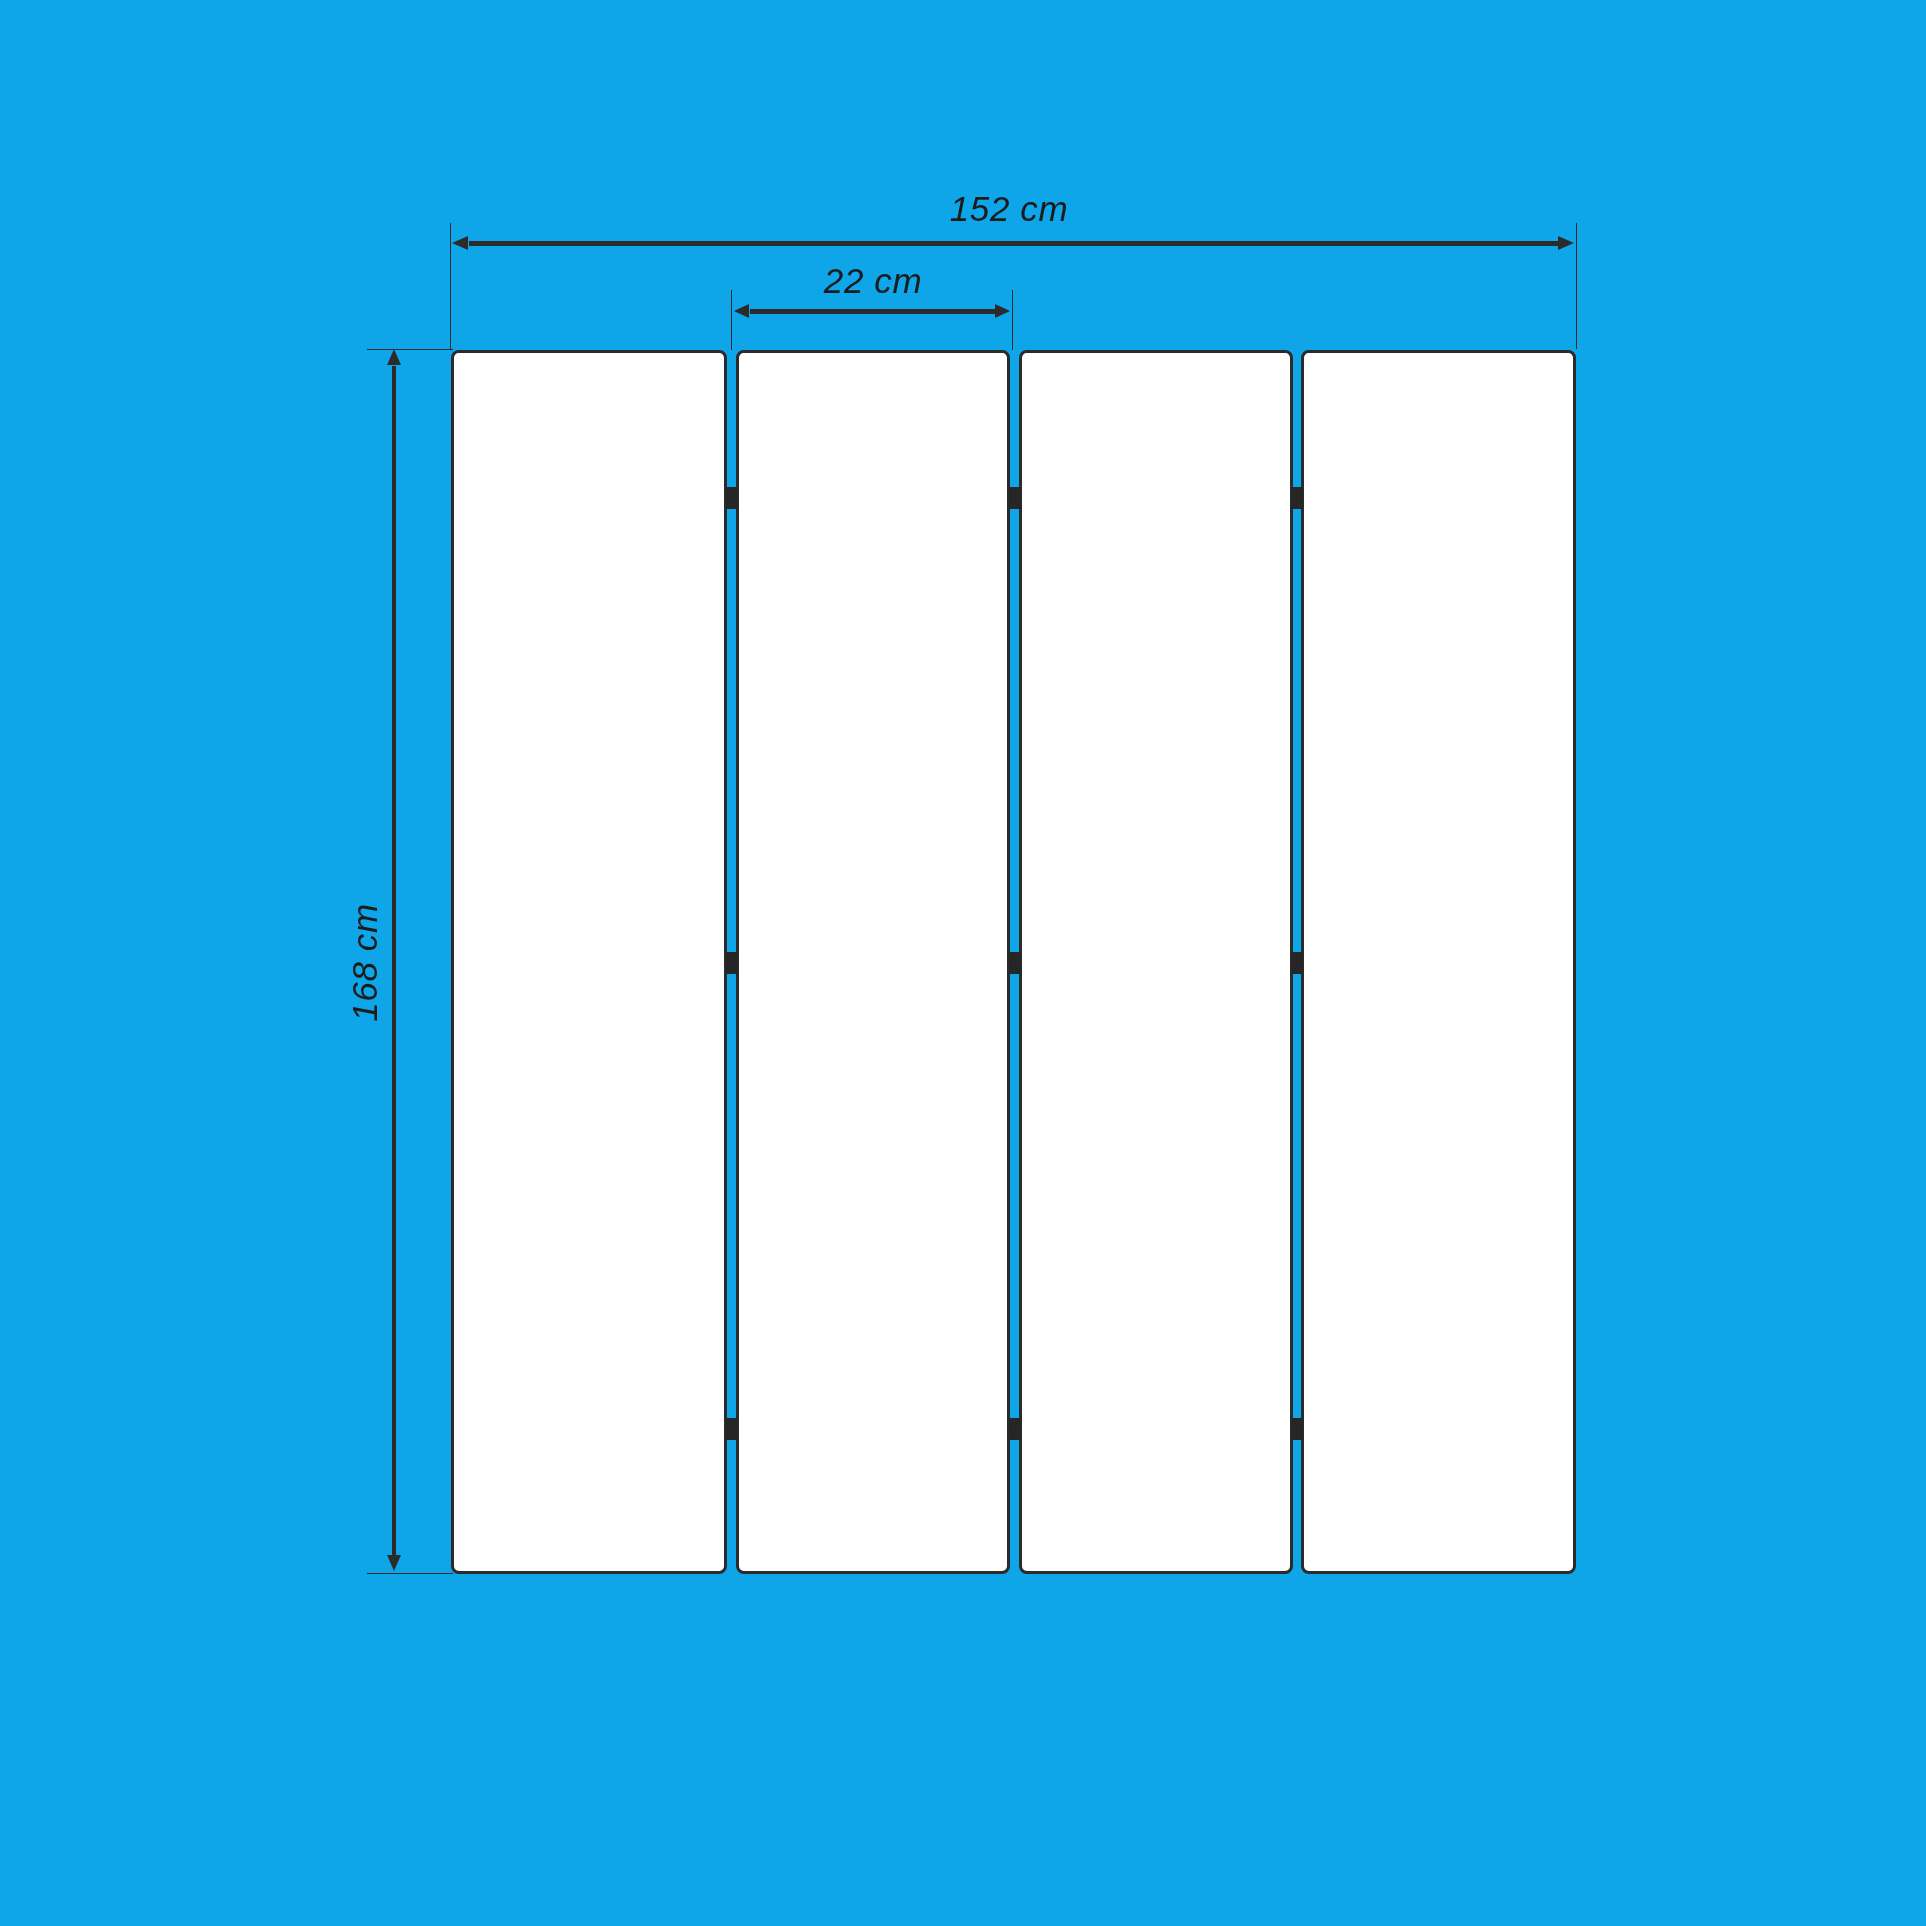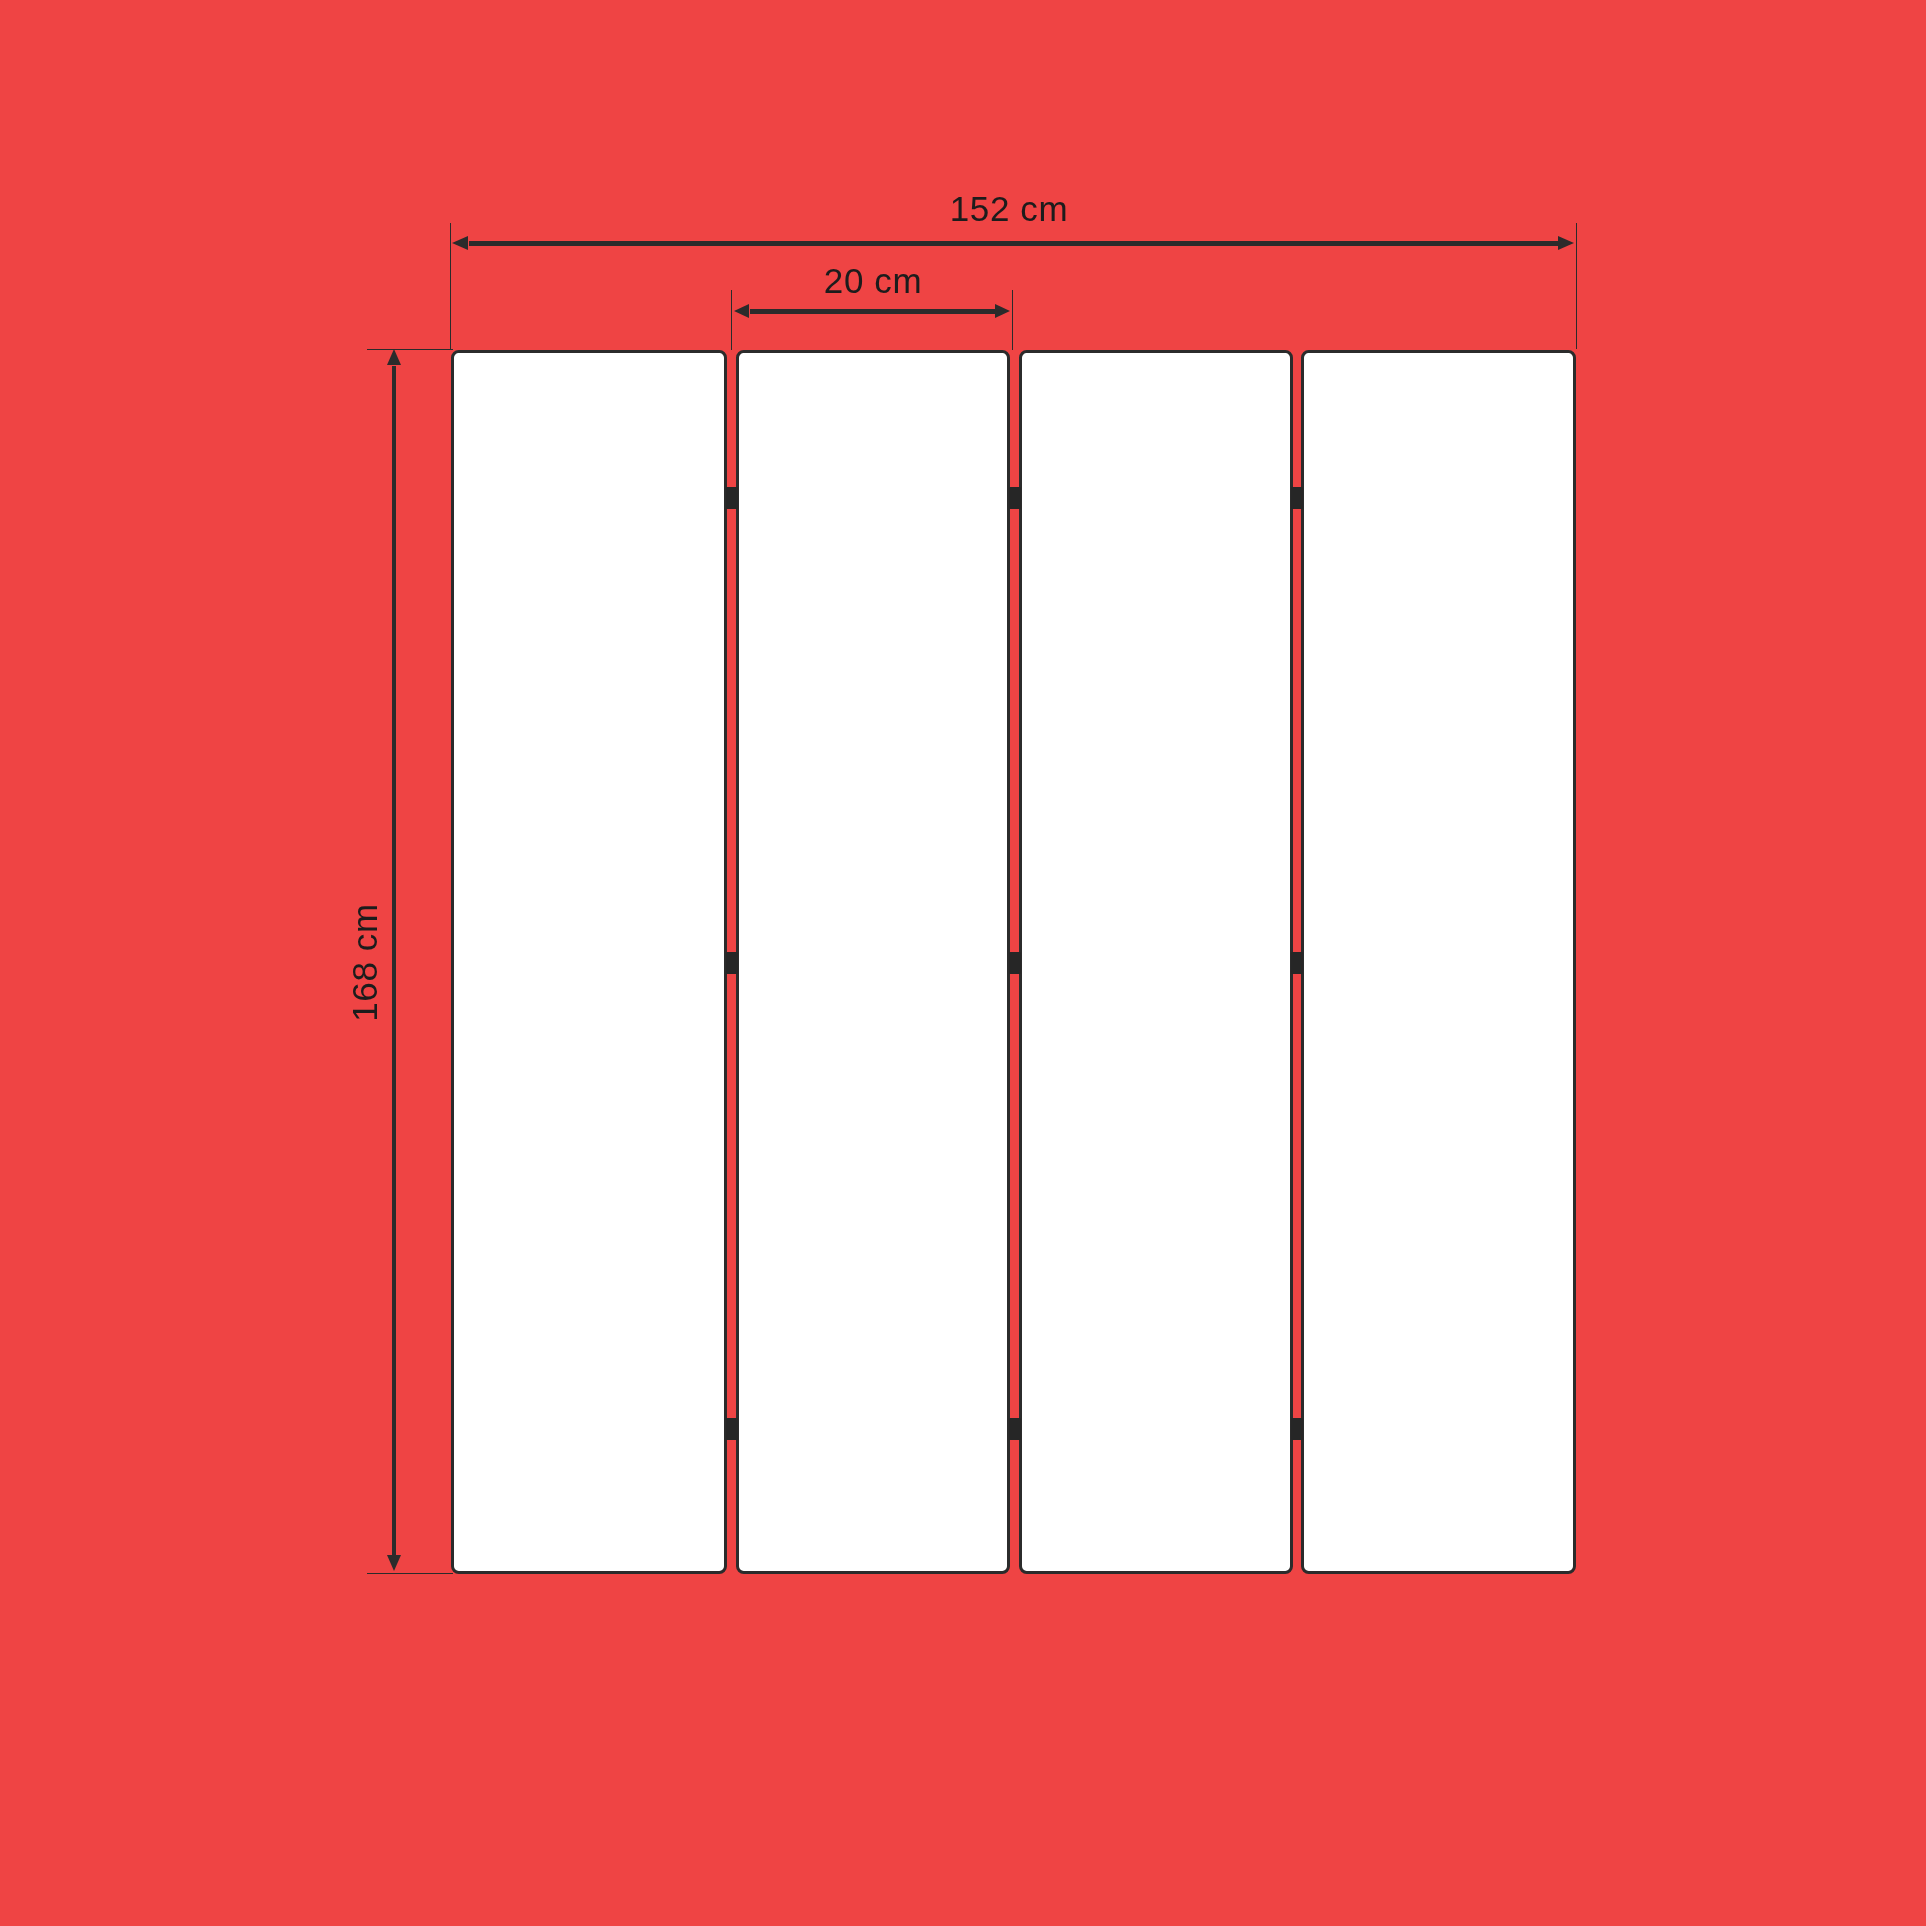"152 cm" .canvas { background: #ef4444 -> #0ea5e9; font-style: none -> italic }
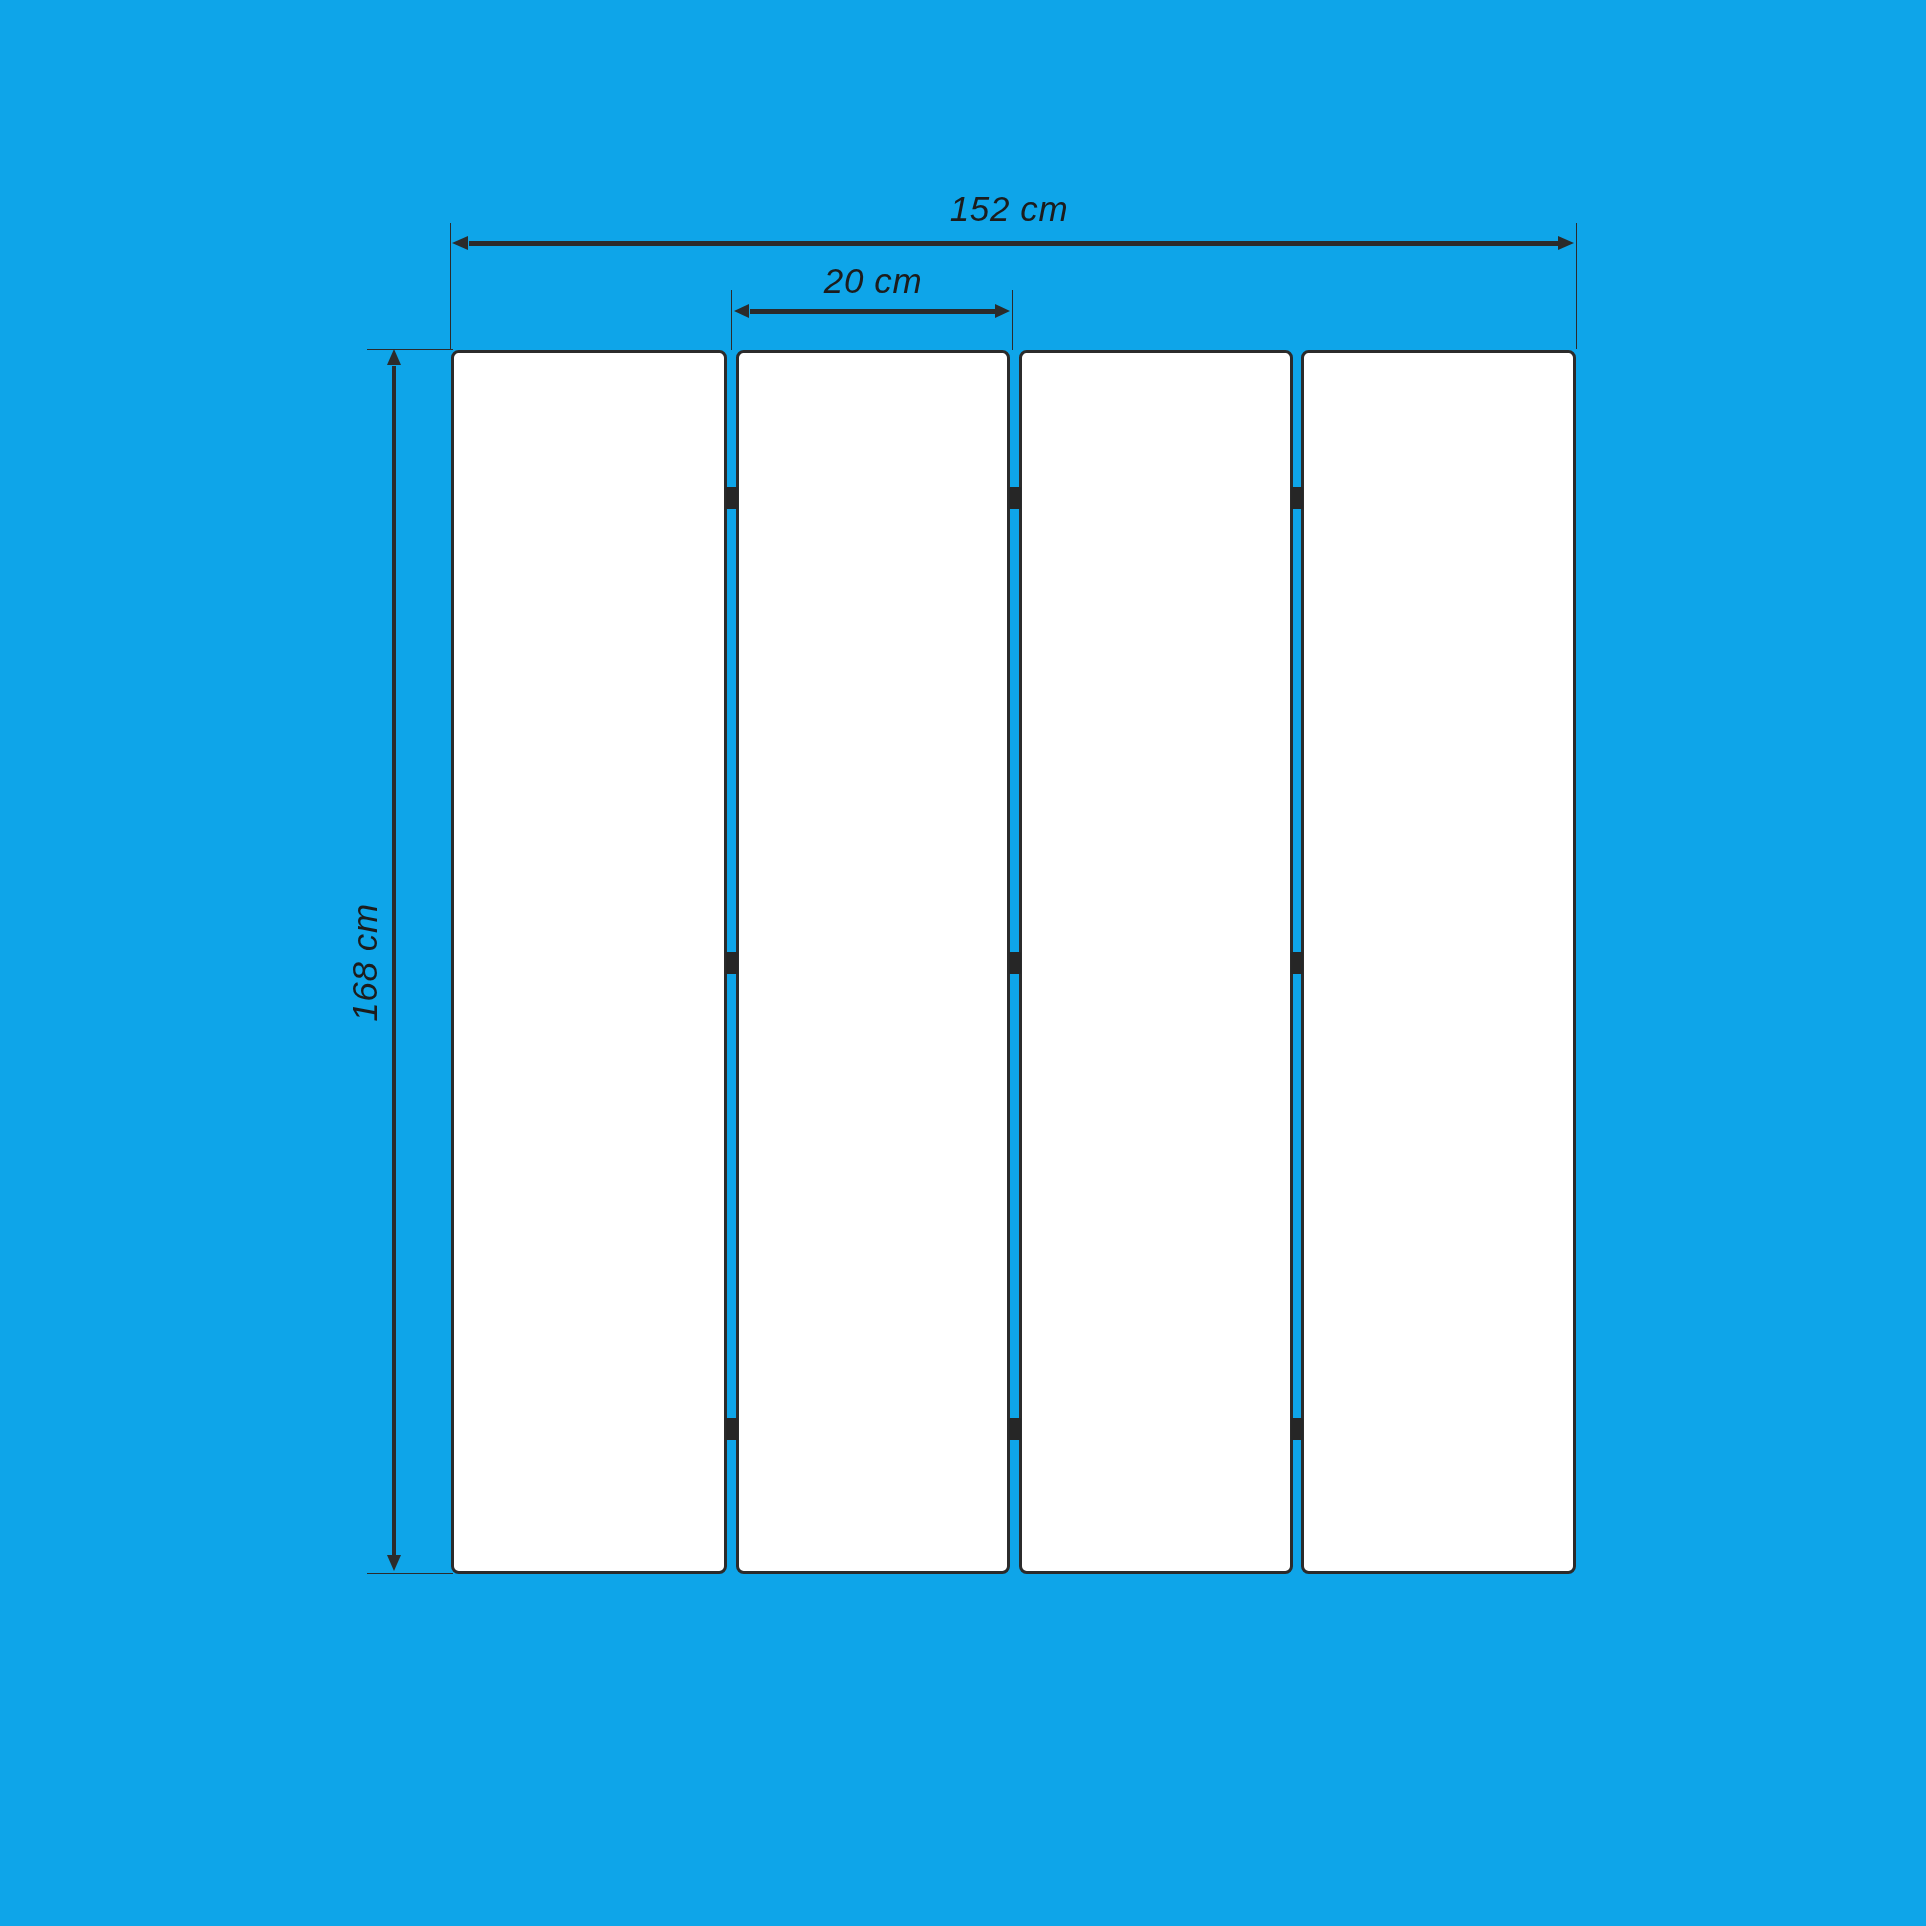"20 cm" div.label { text: 20 -> 22 }
